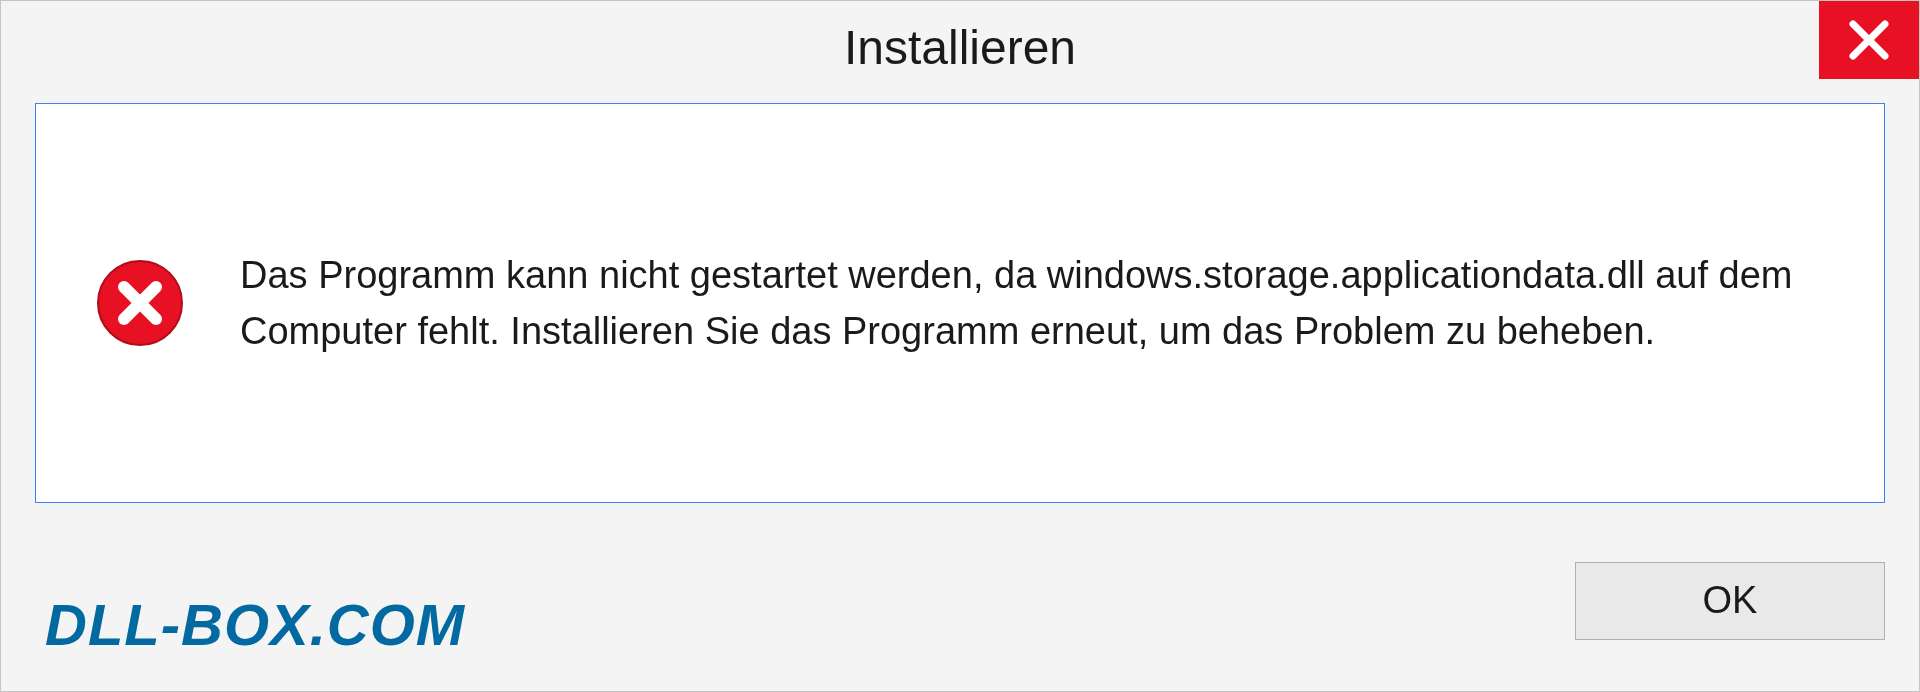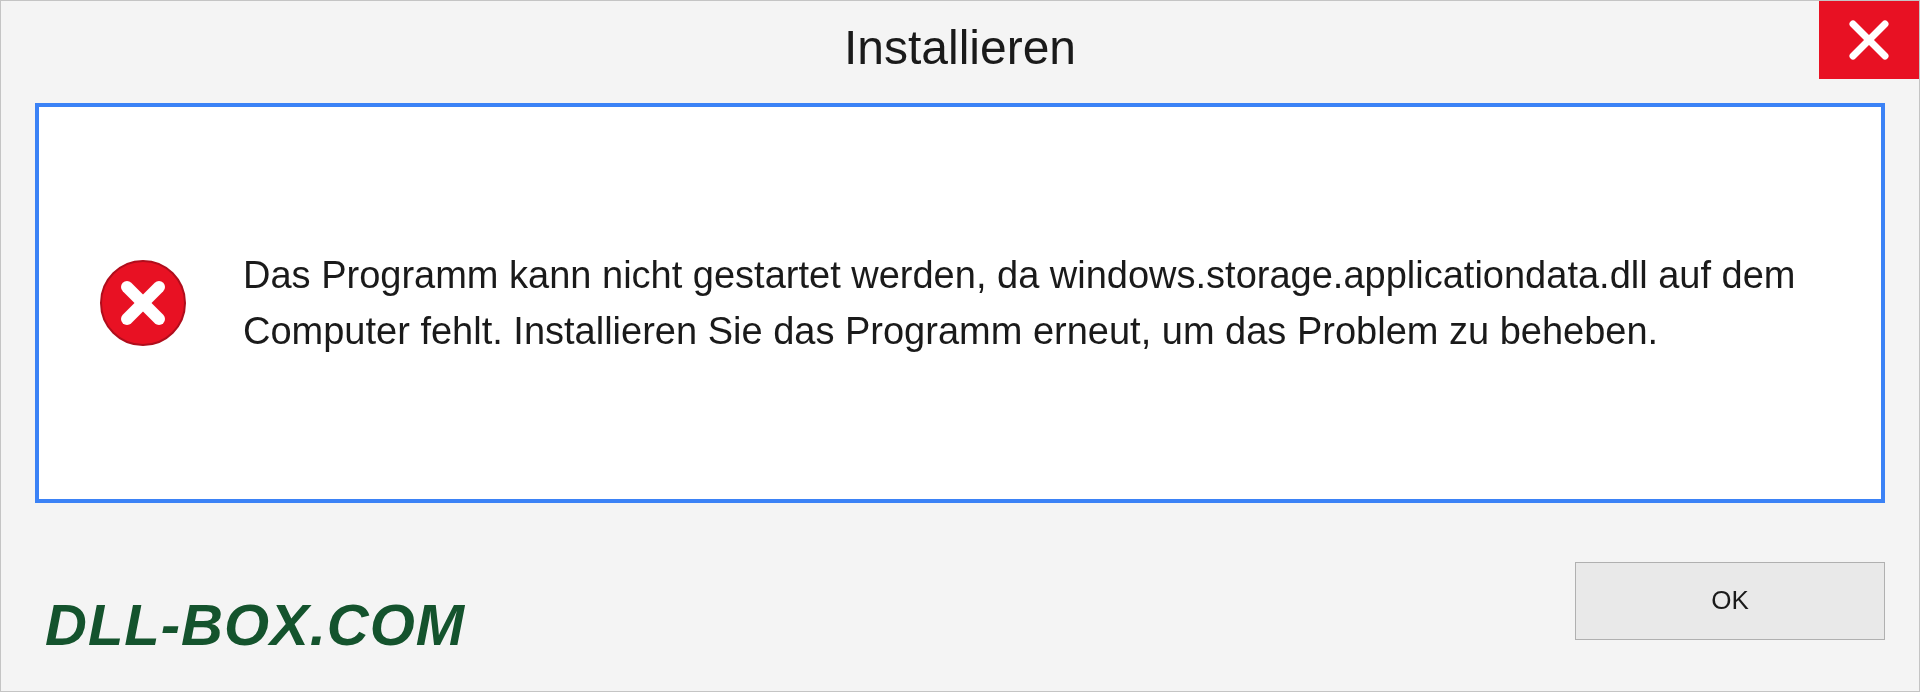"Das Programm kann nicht gestartet" .content-panel { border: 4px solid #3b82f6 -> 1px solid #3b82f6 }
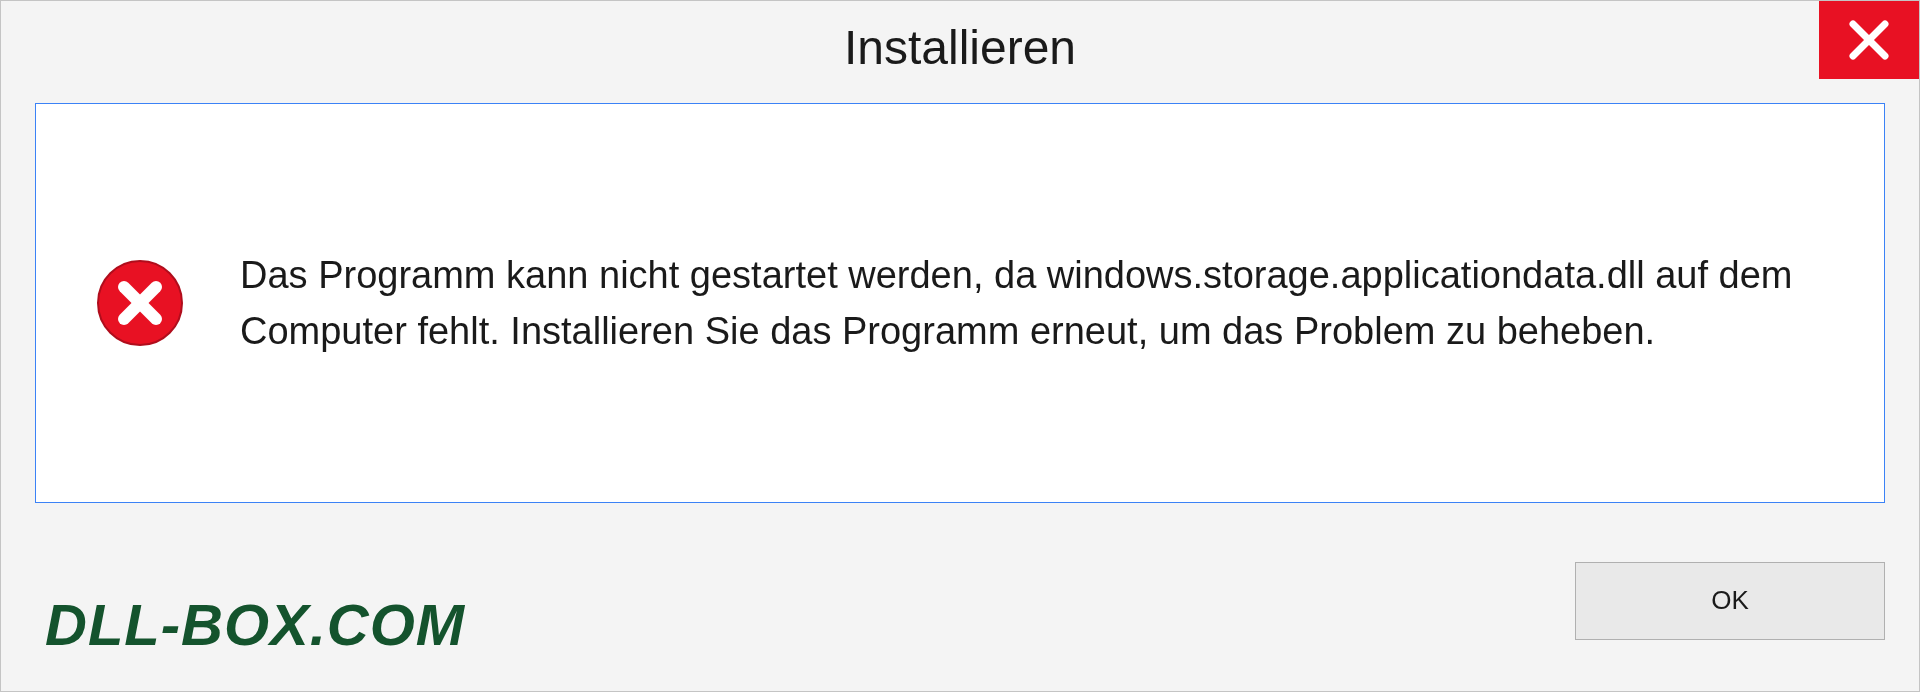"DLL-BOX.COM" .watermark { color: #14532d -> #0369a1 }
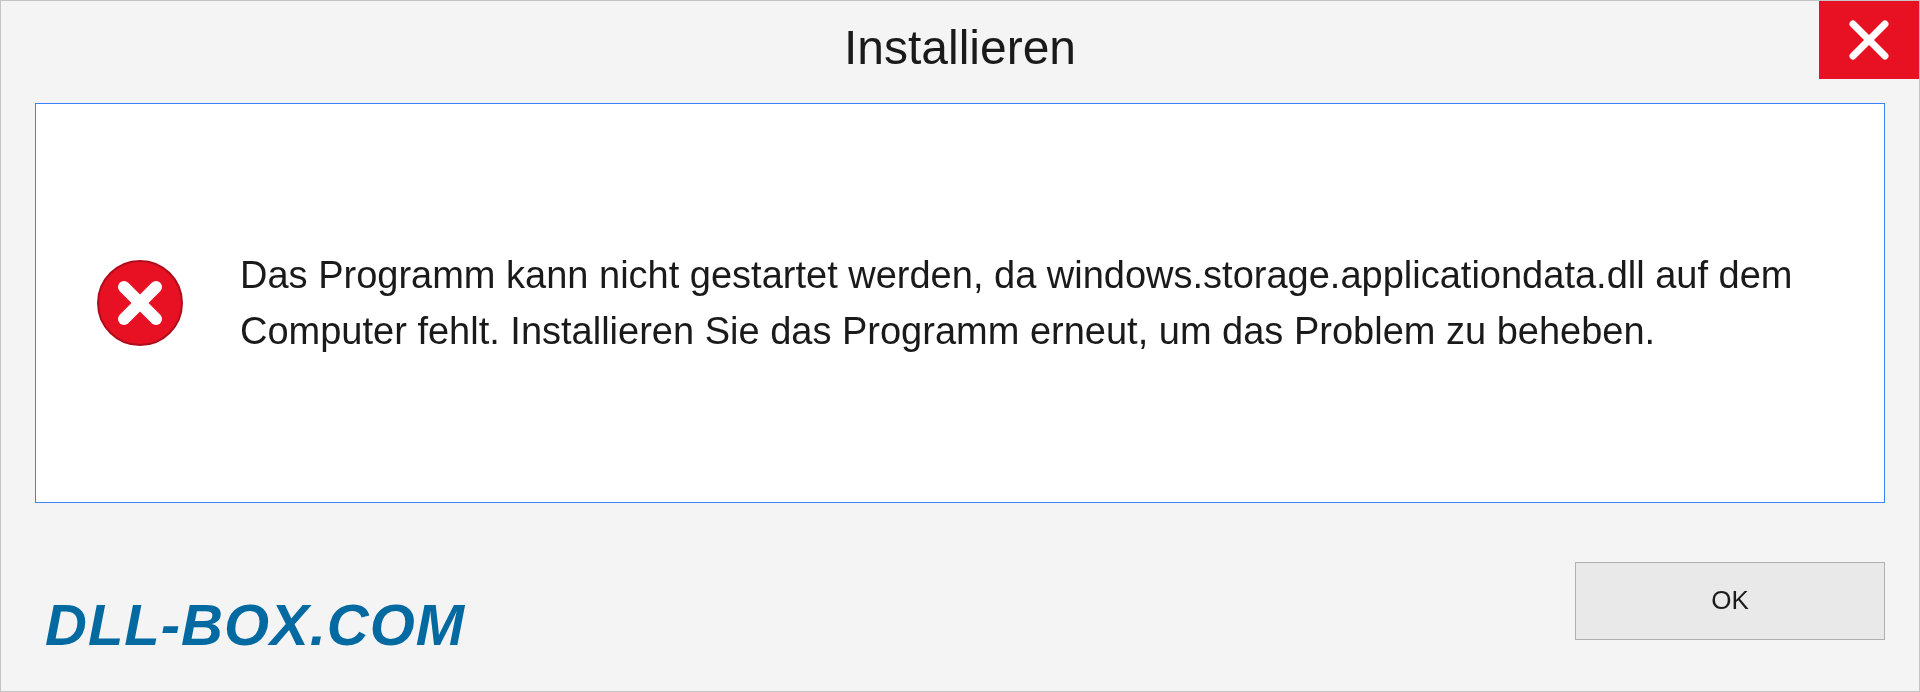"OK" .ok-btn { font-size: 26px -> 38px }
